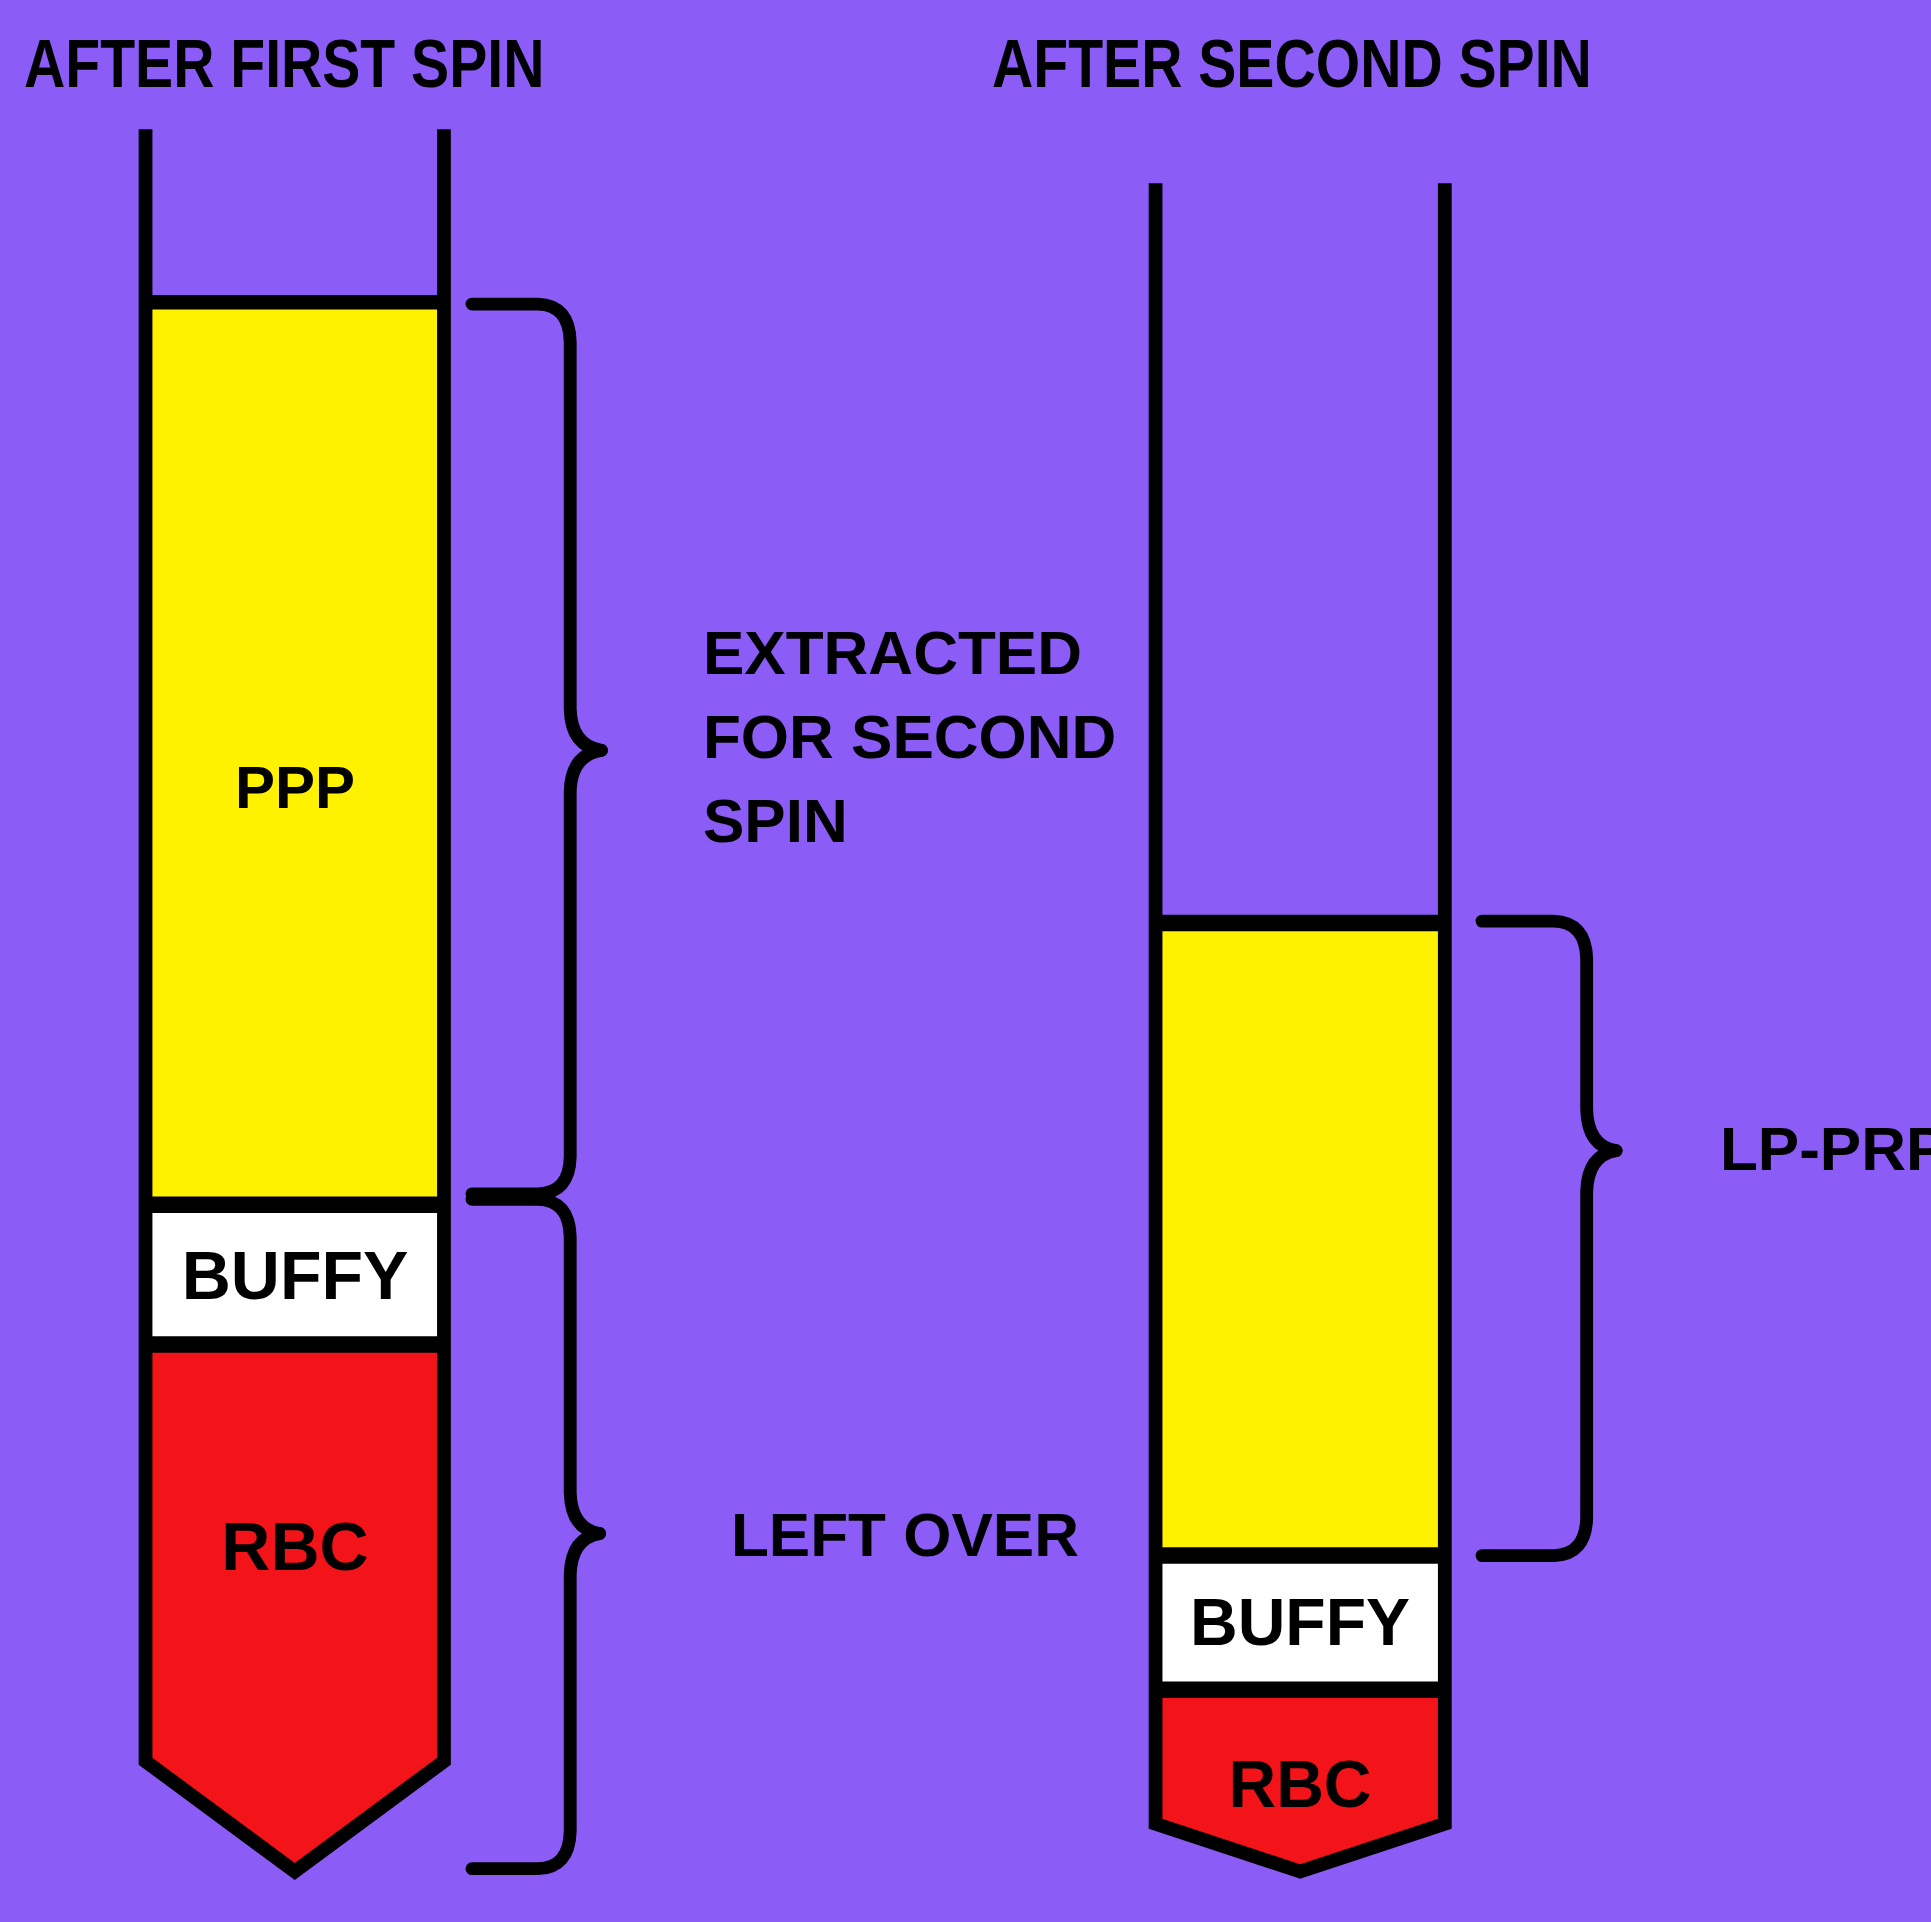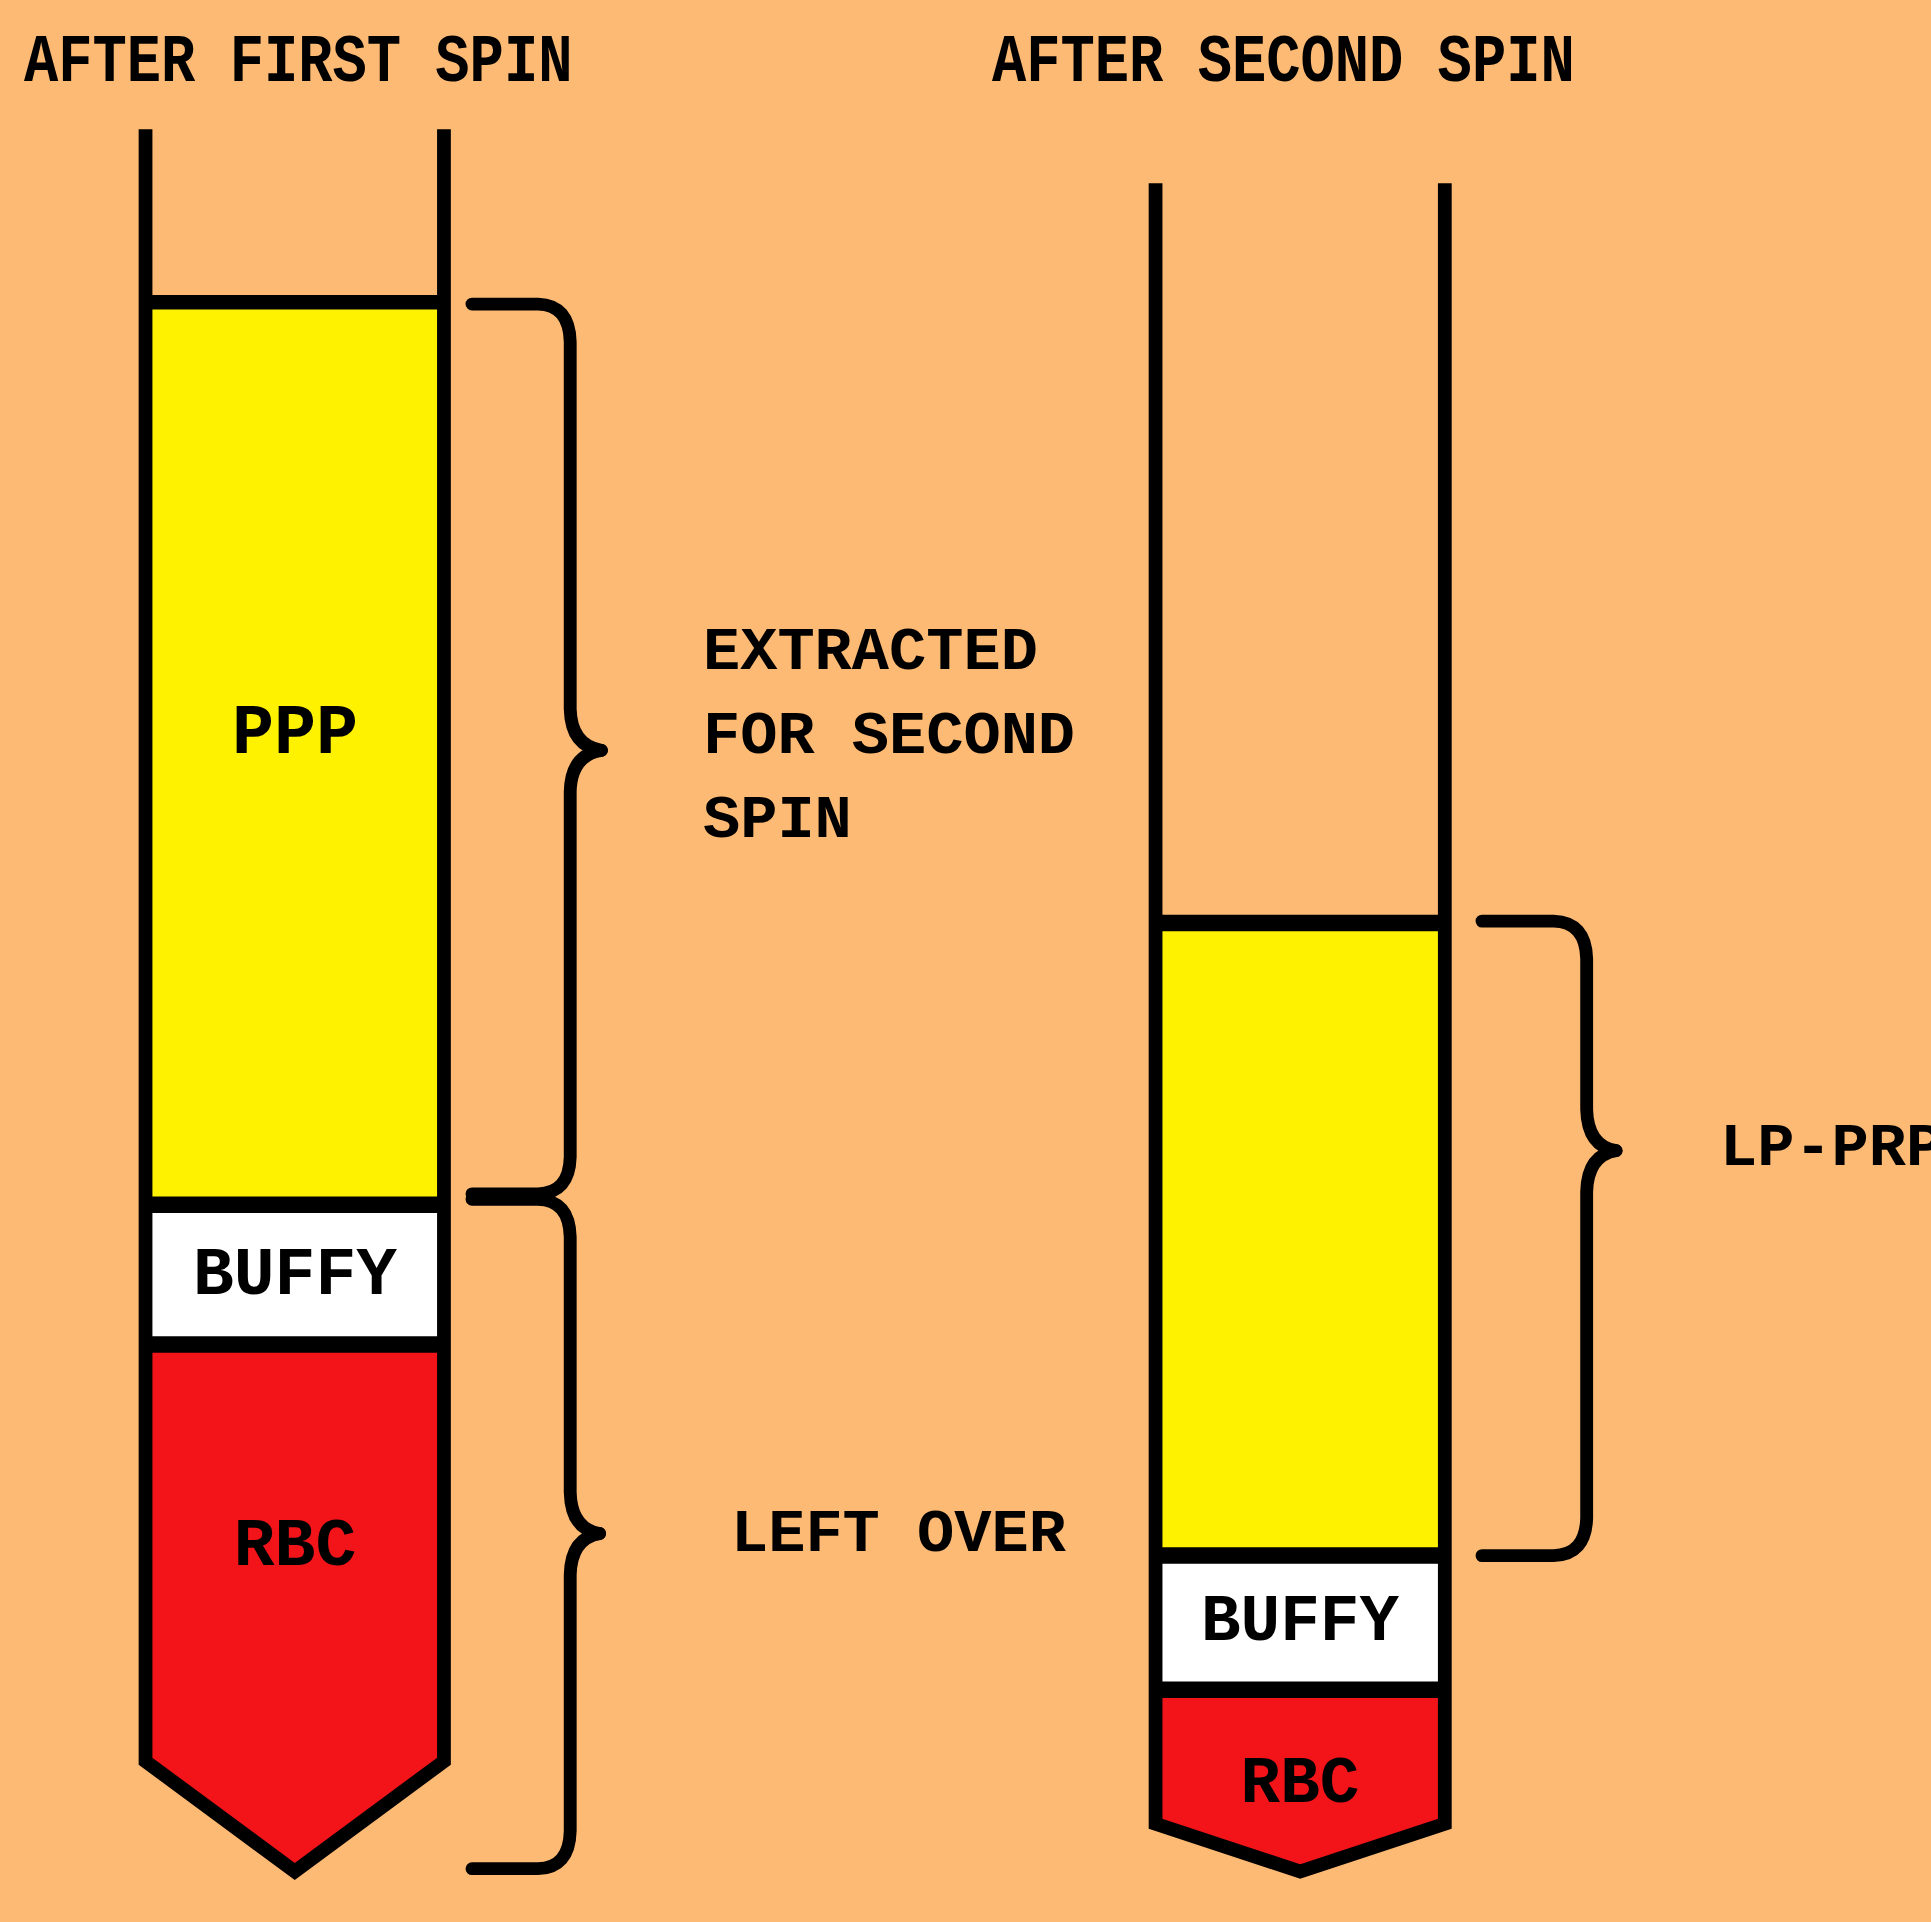"AFTER FIRST SPIN" #stage { background: #fdba74 -> #8b5cf6; font-family: Liberation Mono, monospace -> Liberation Sans, sans-serif }
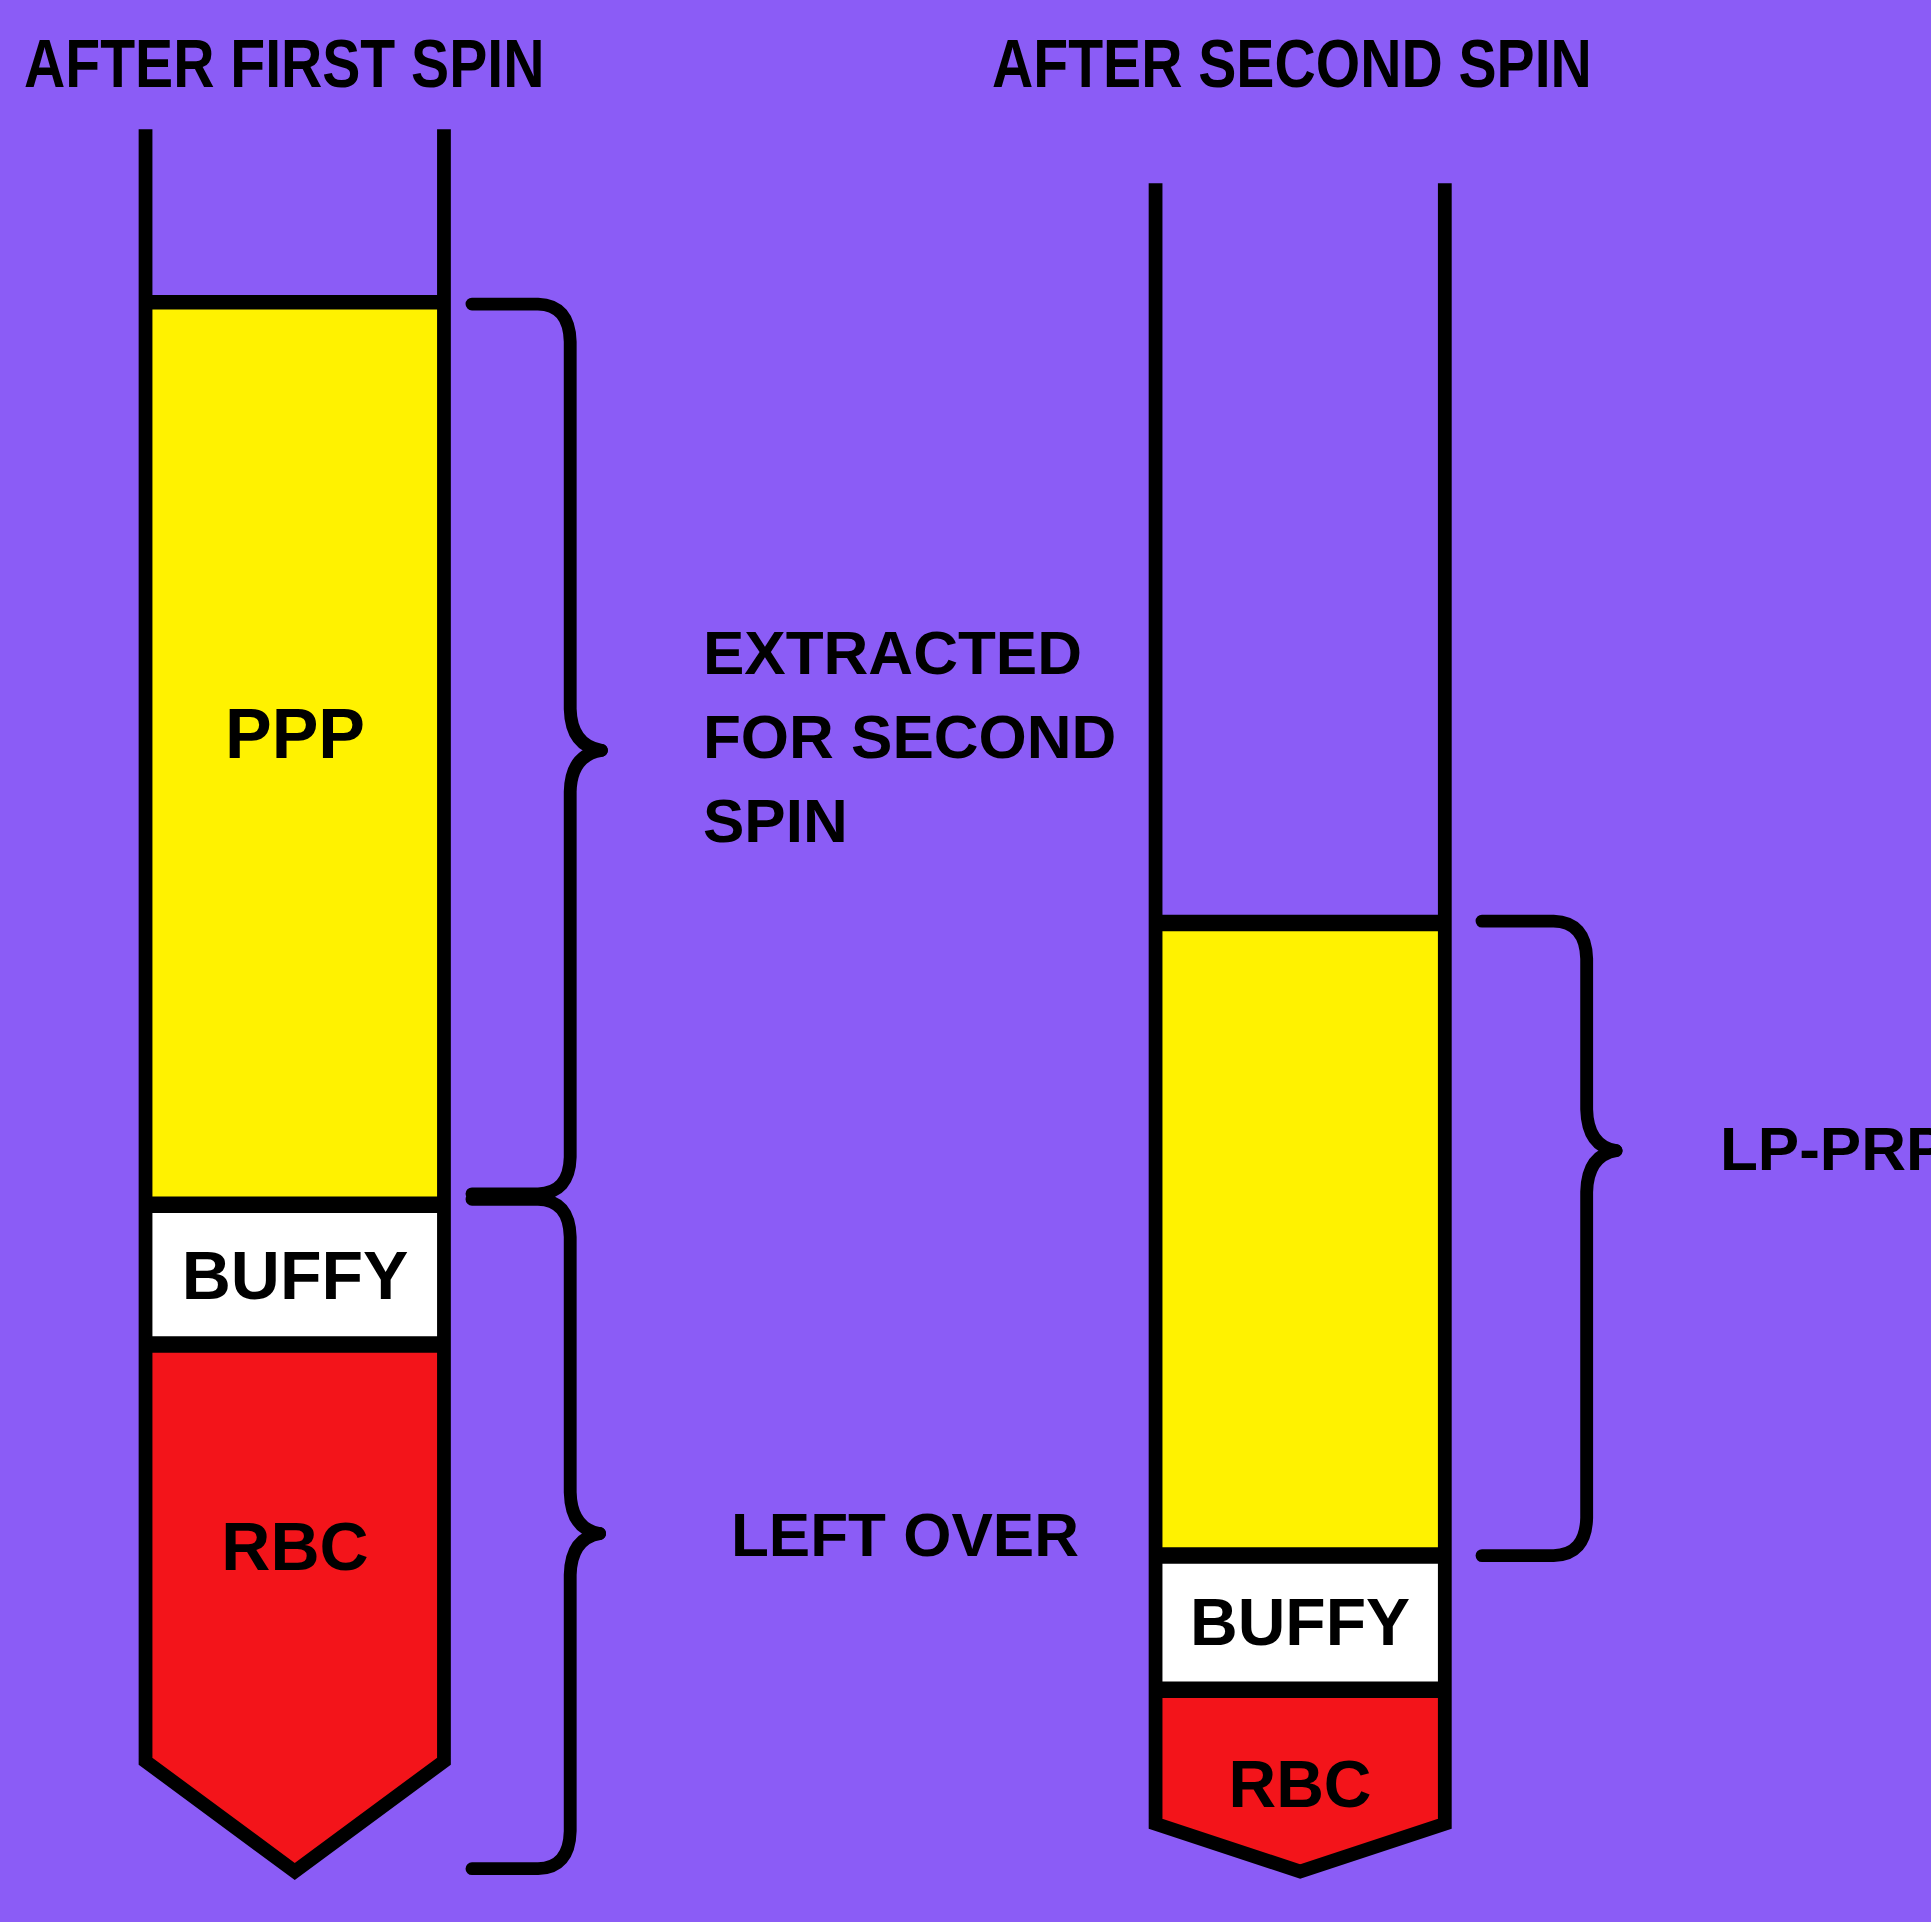"PPP" div.band-label { font-size: 70px -> 60px; top: 734px -> 787px }
